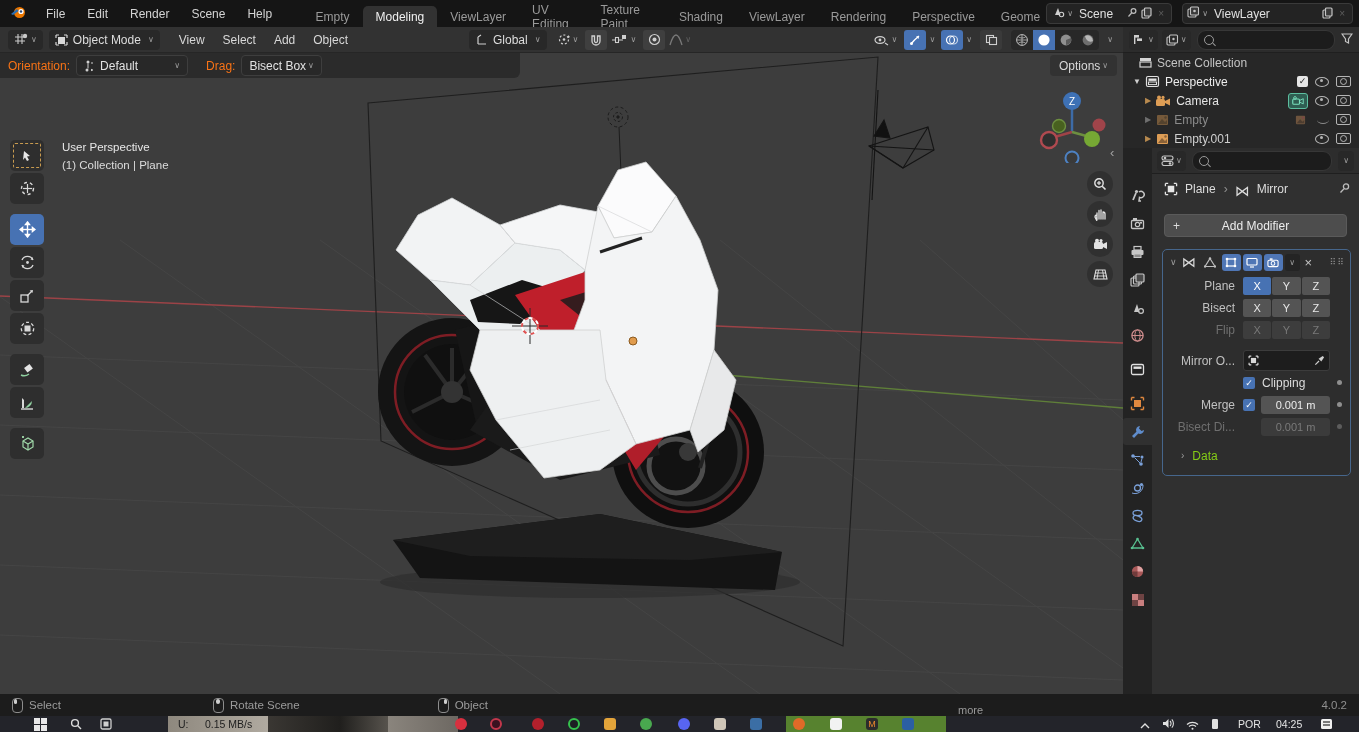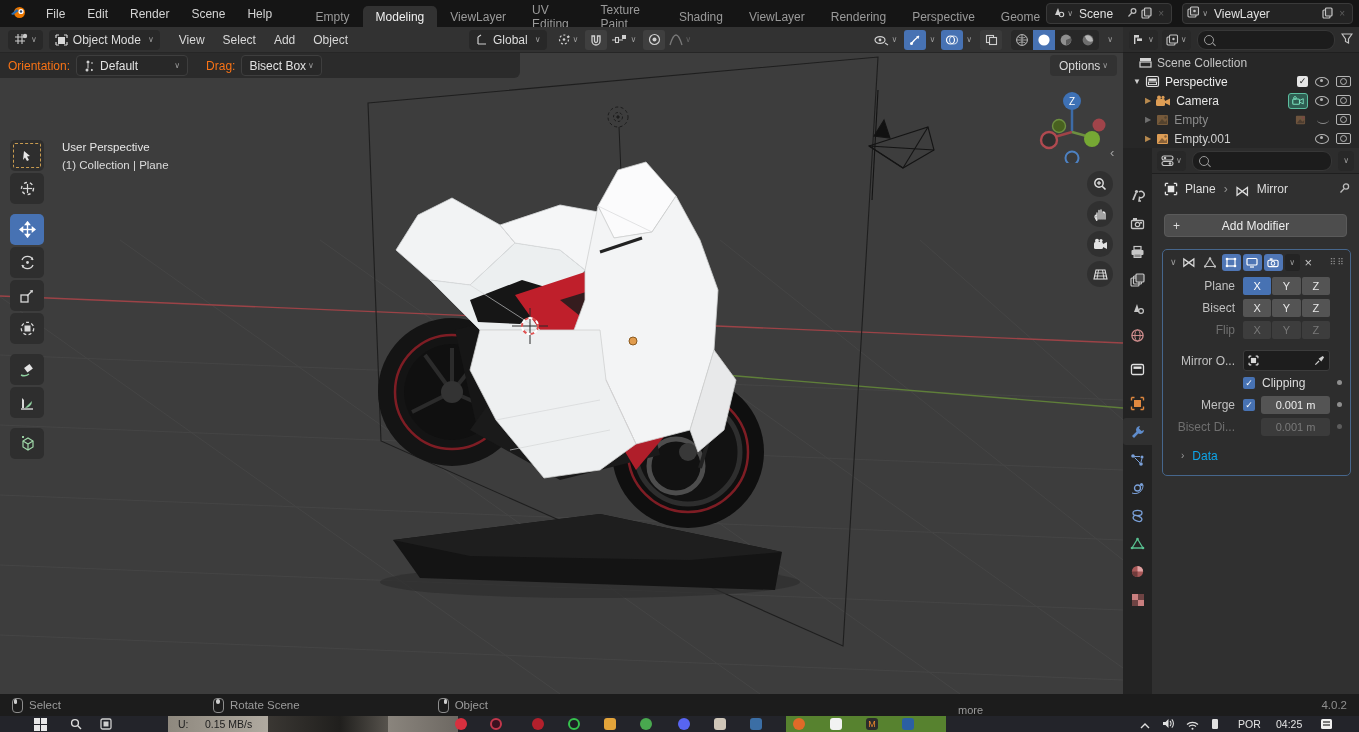"Data" span { color: #0ea5e9 -> #84cc16 }
